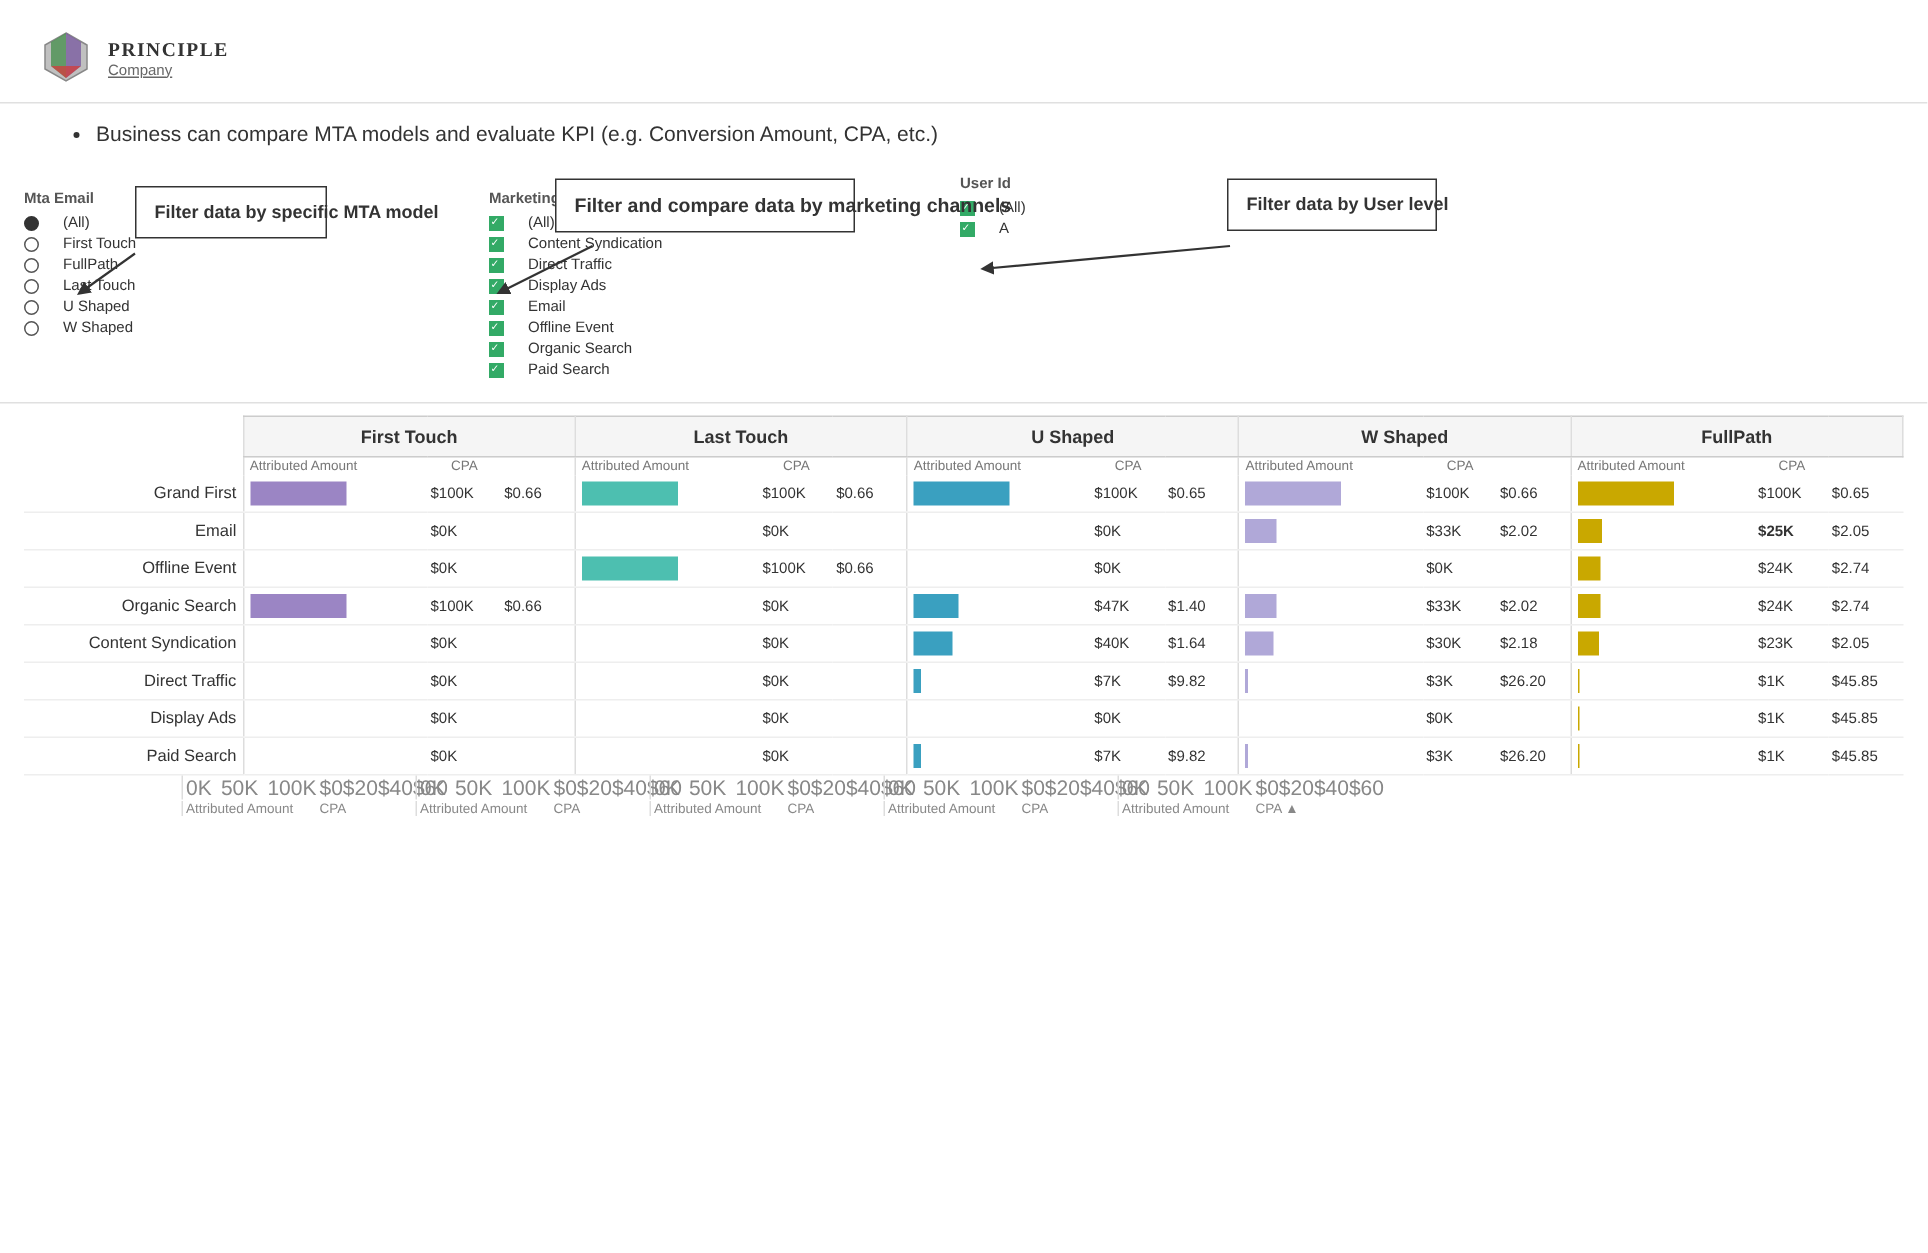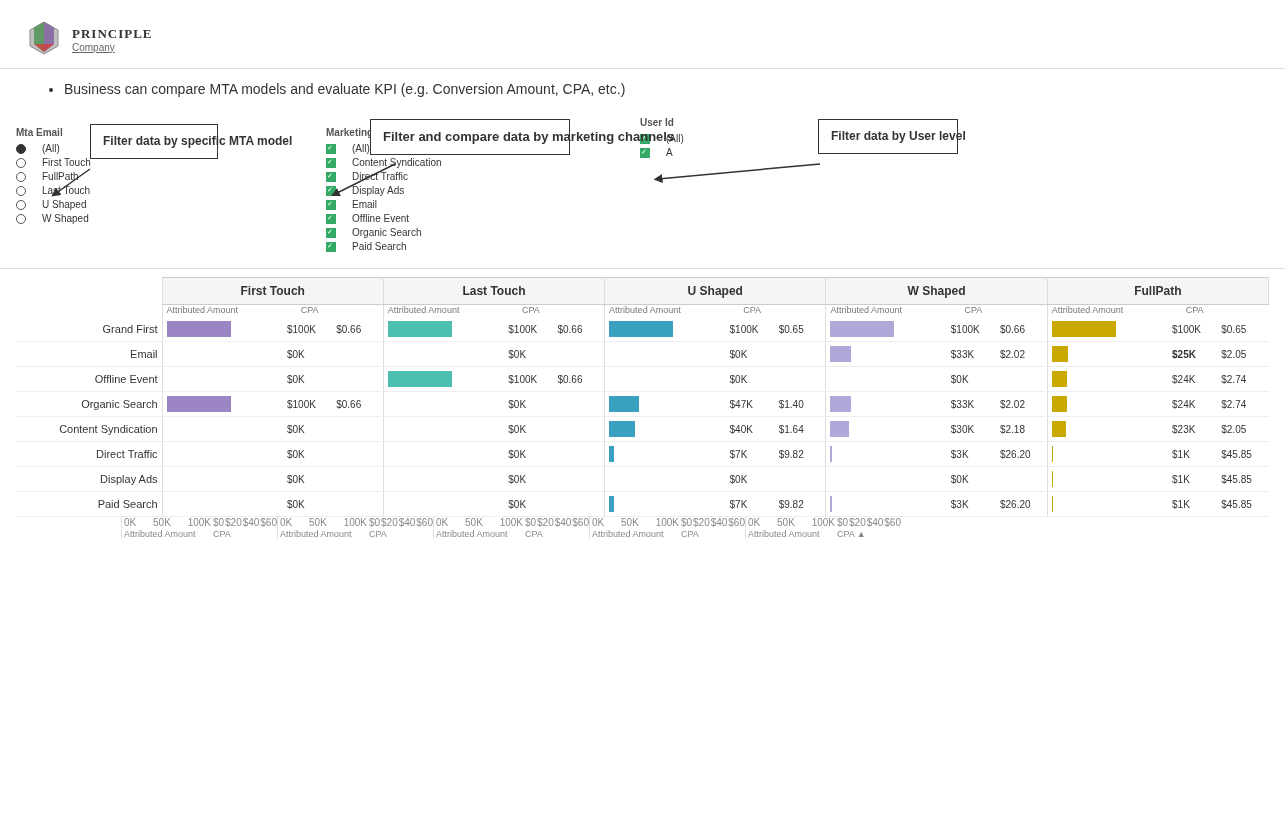"0K" div { font-size: 10px -> 14px }
